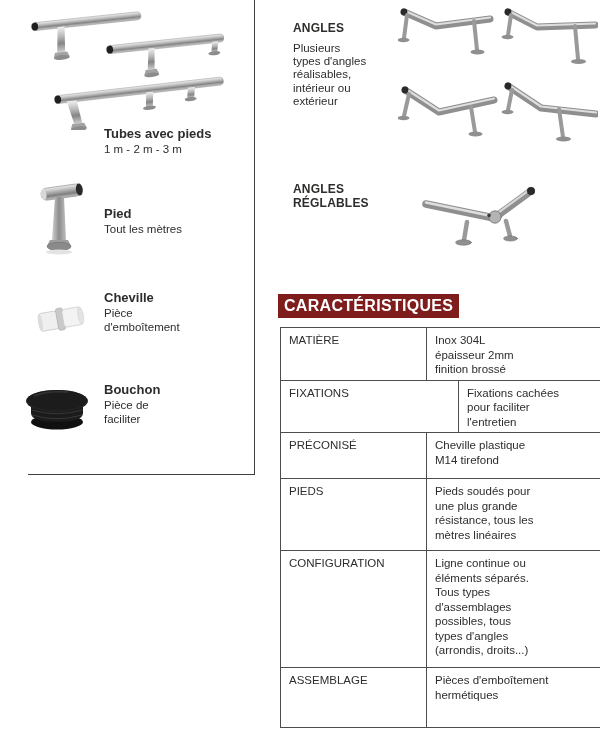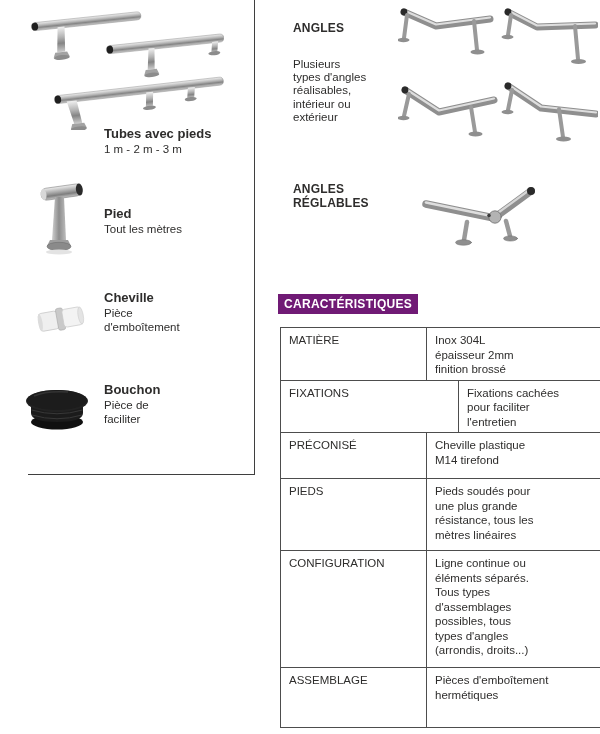"Plusieurs" .section-desc { margin-top: 20px -> 4px }
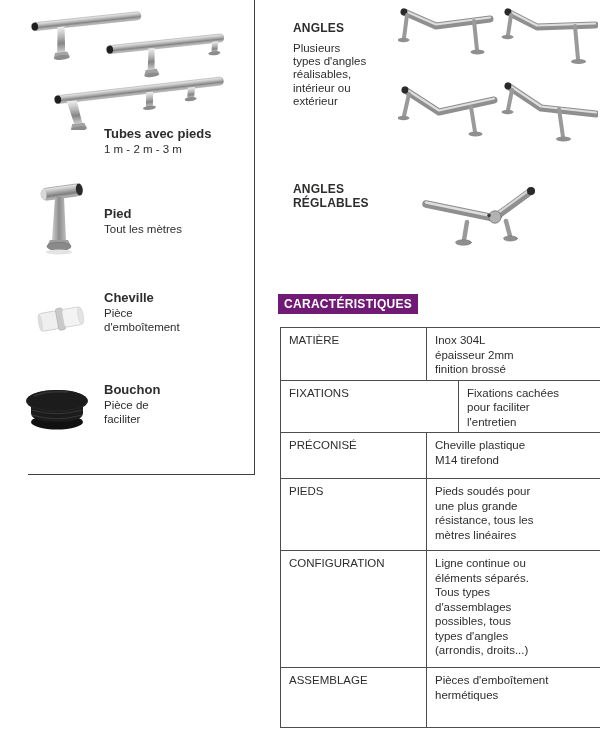"CARACTÉRISTIQUES" .badge { background: #701a75 -> #7f1d1d; font-size: 12px -> 16px }
